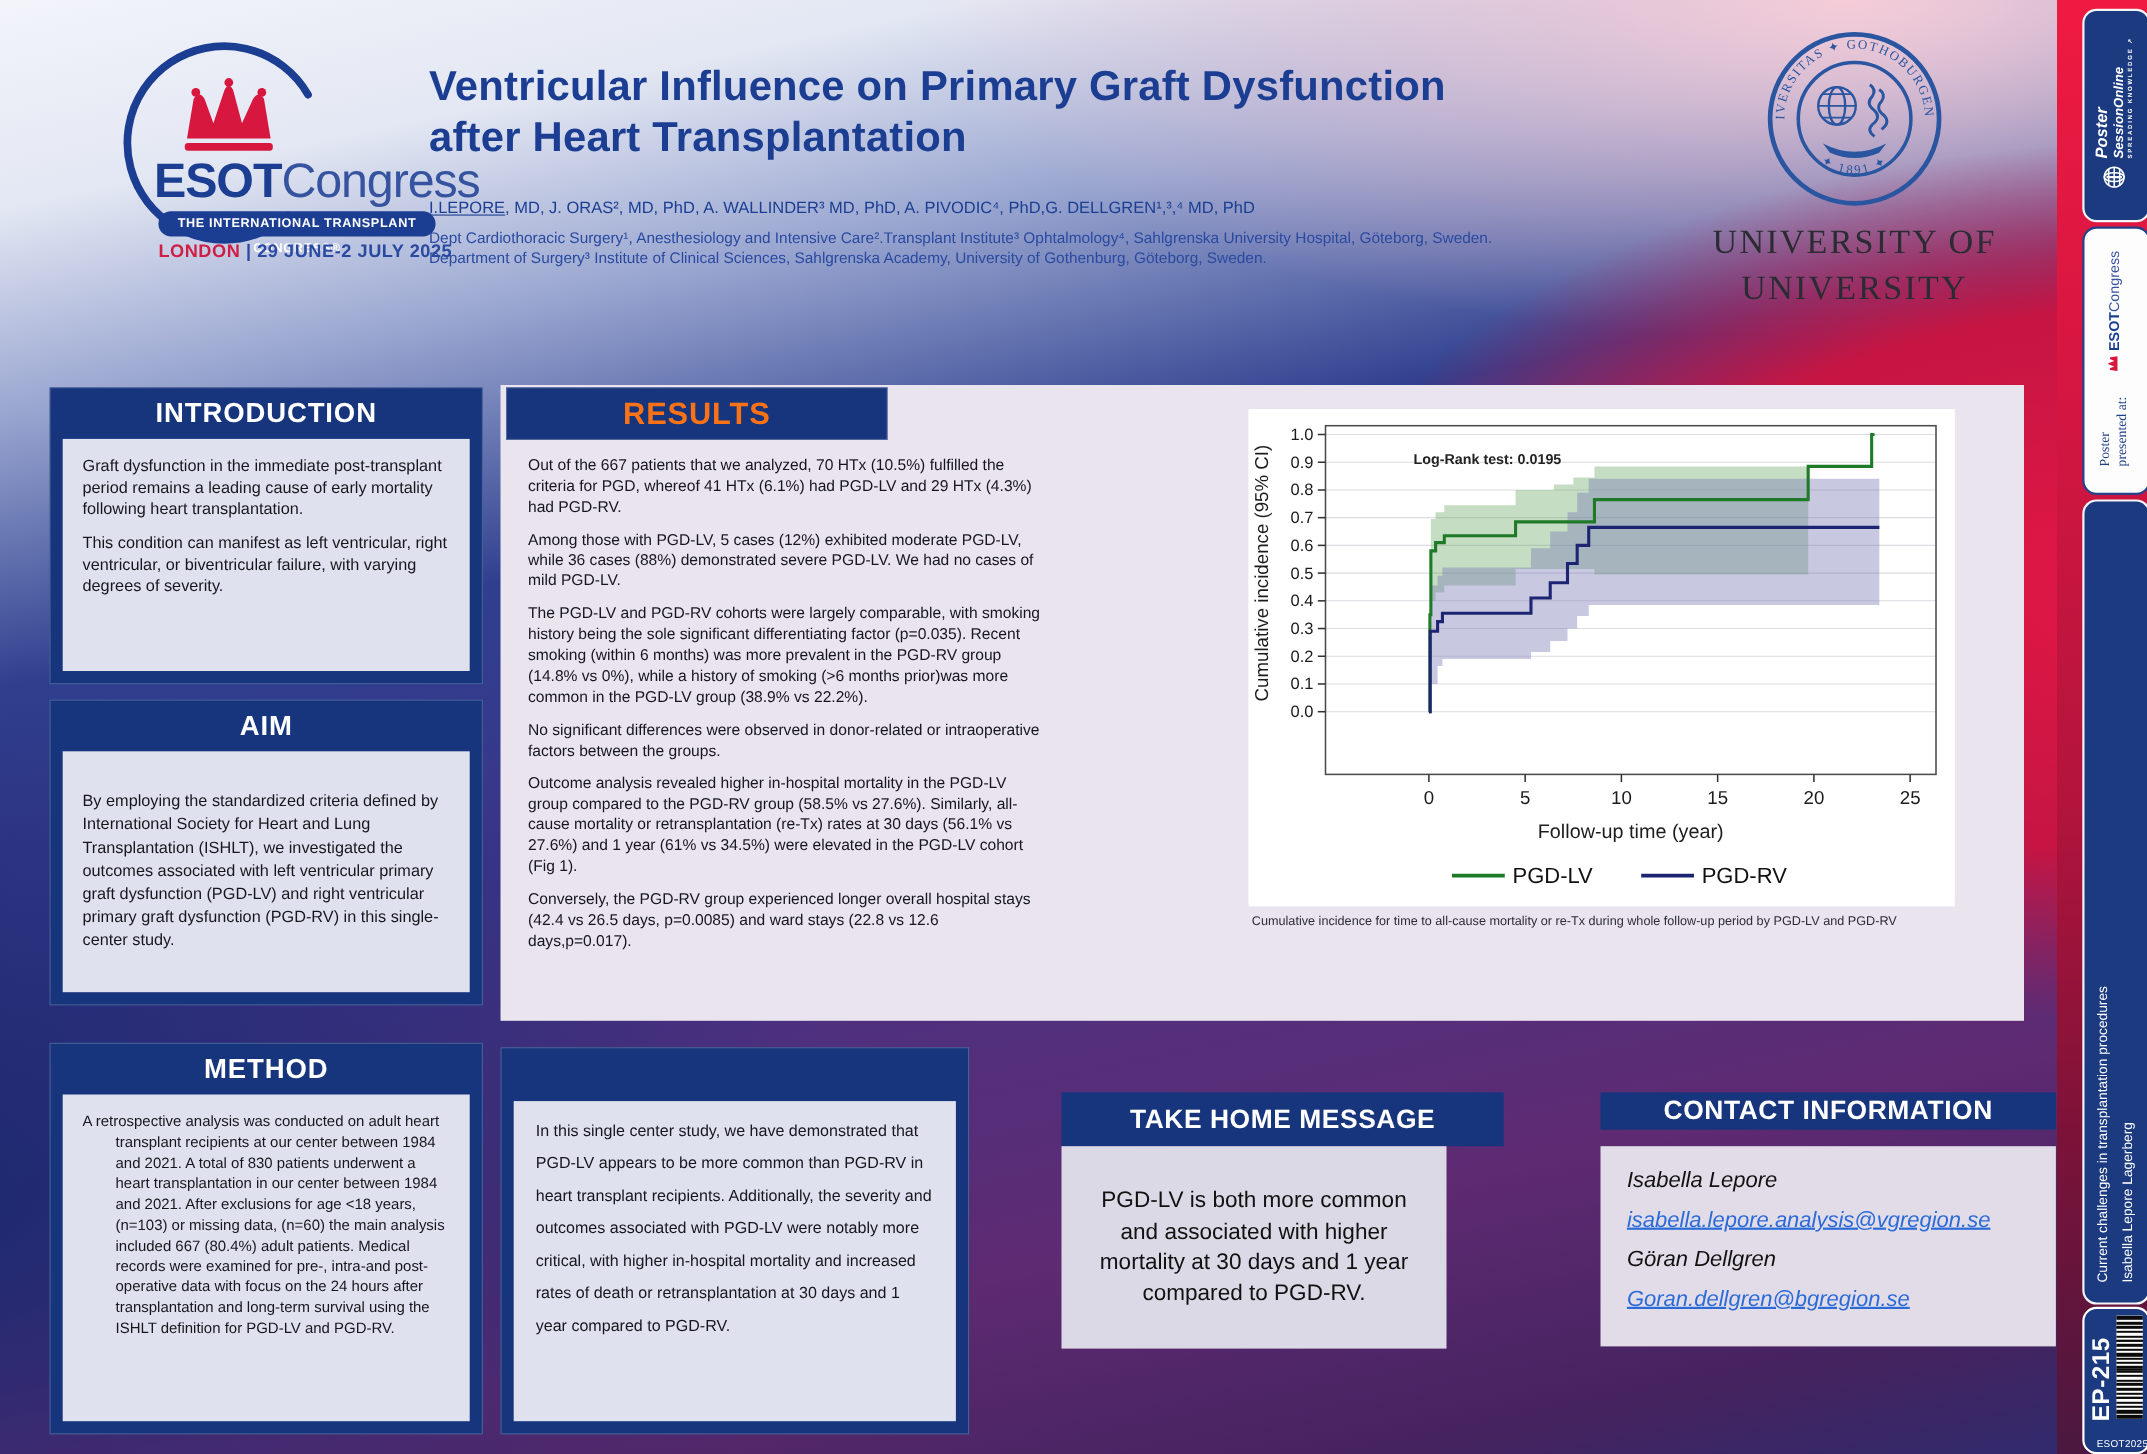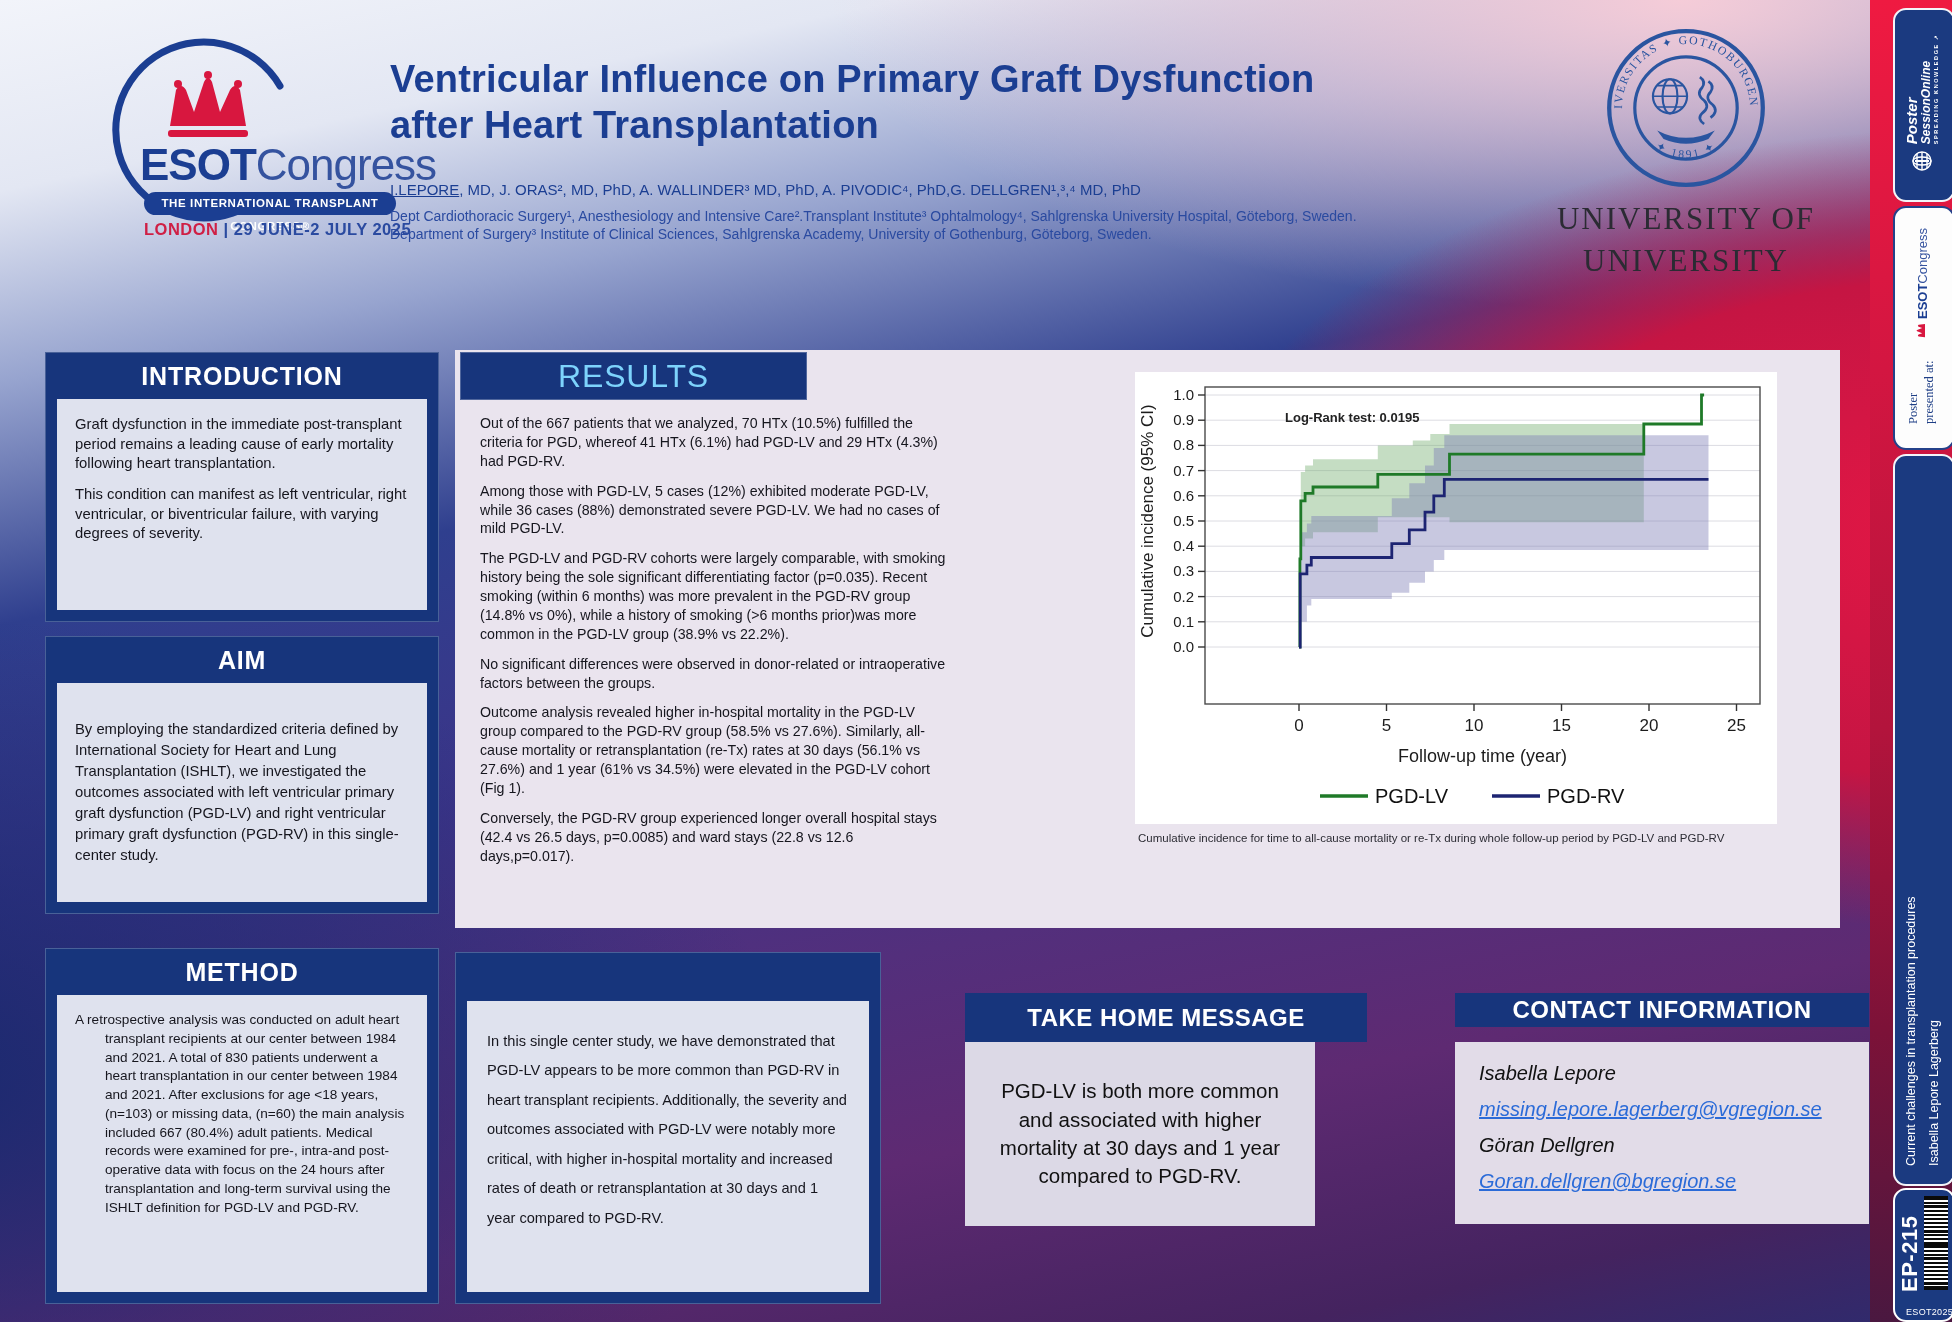"RESULTS" .results-bar { color: #7dd3fc -> #f97316; font-size: 32px -> 28px; font-weight: 400 -> 700 }
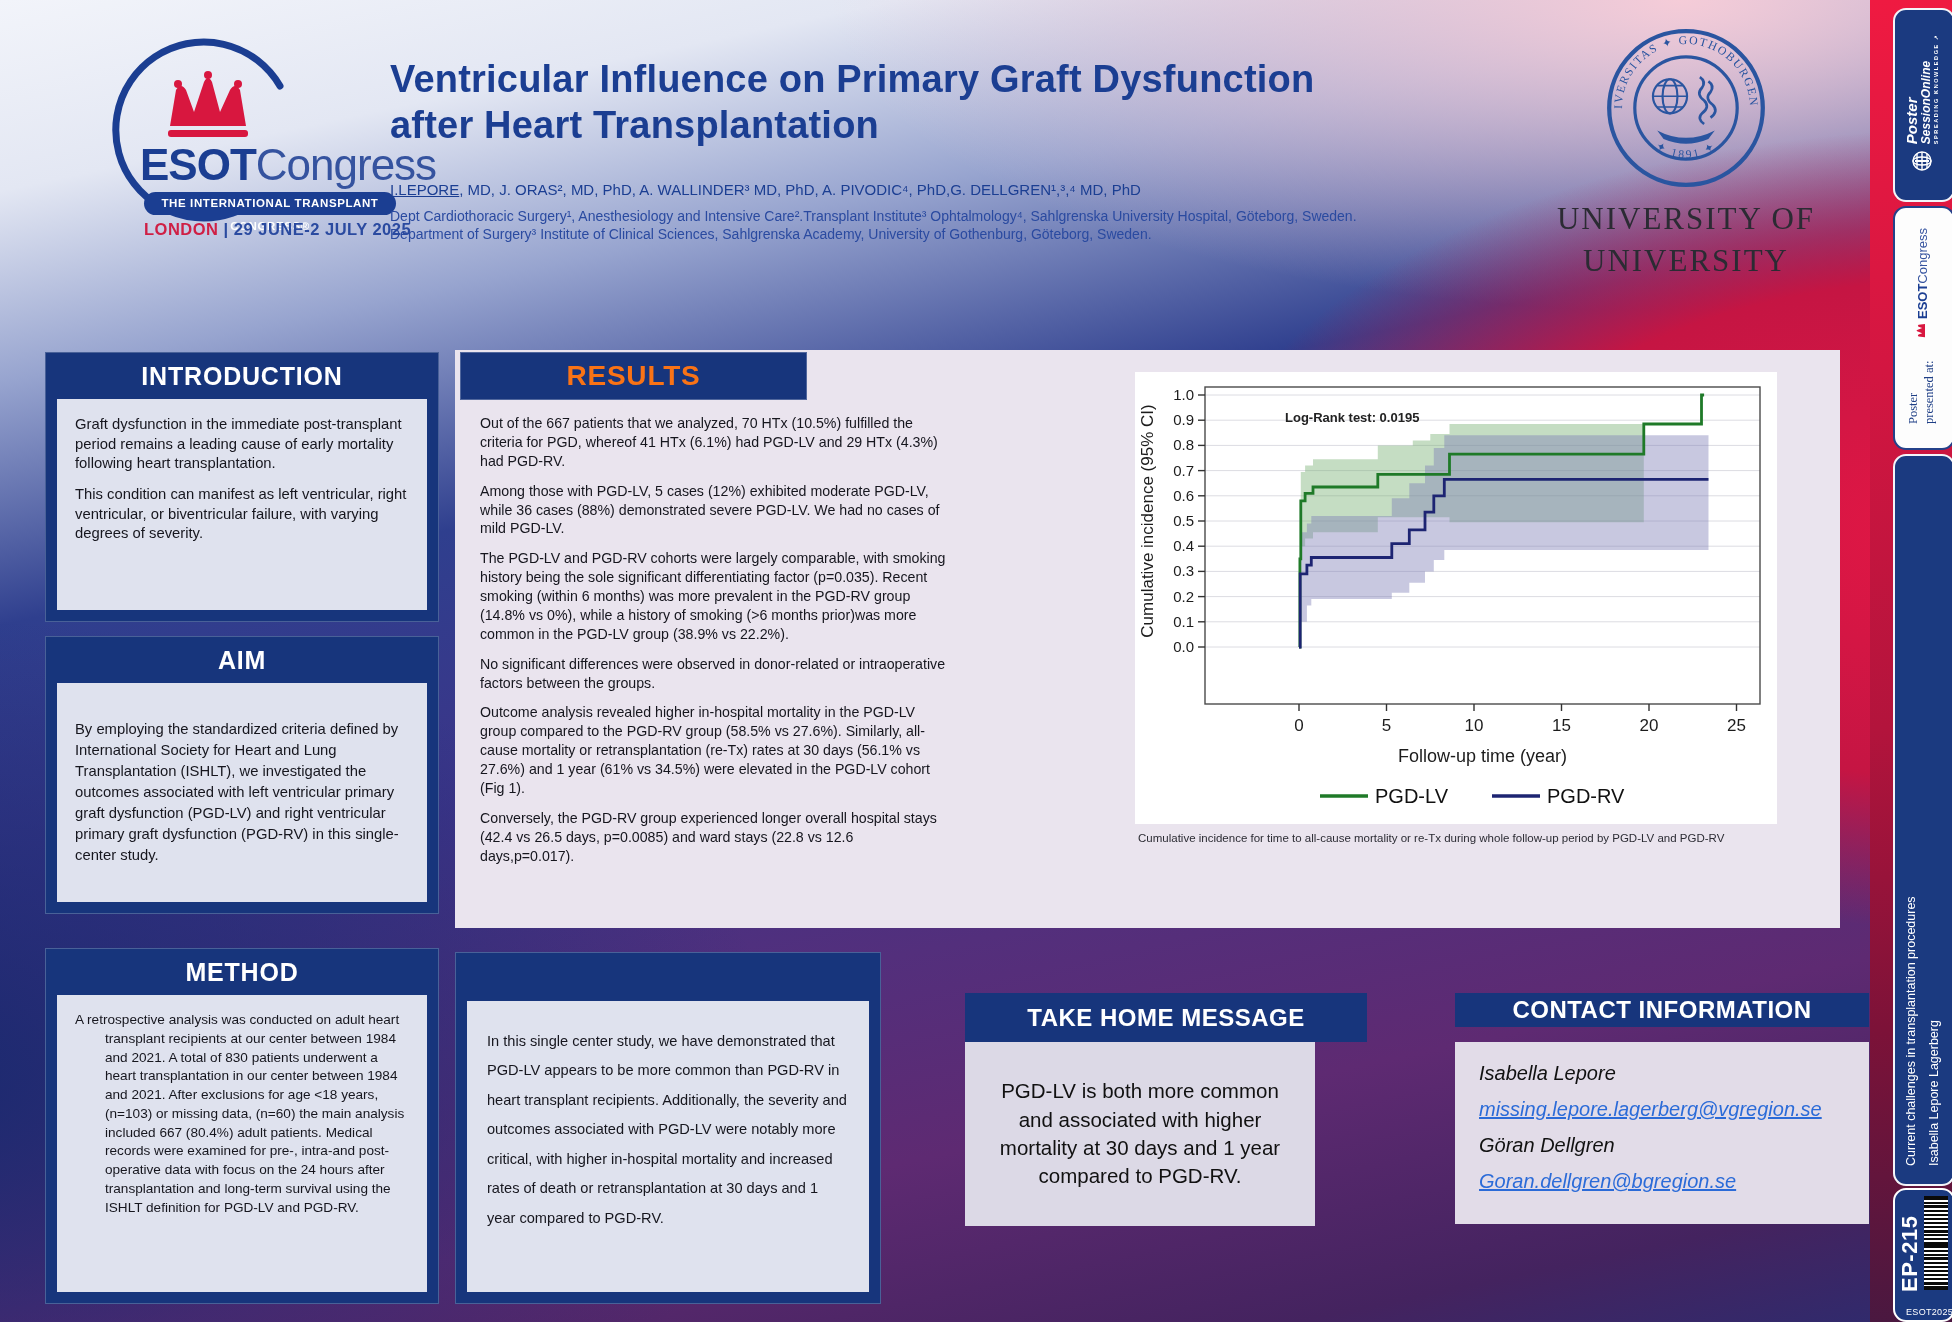"In this single center study," div.pad { padding: 26px 20px -> 14px 20px }
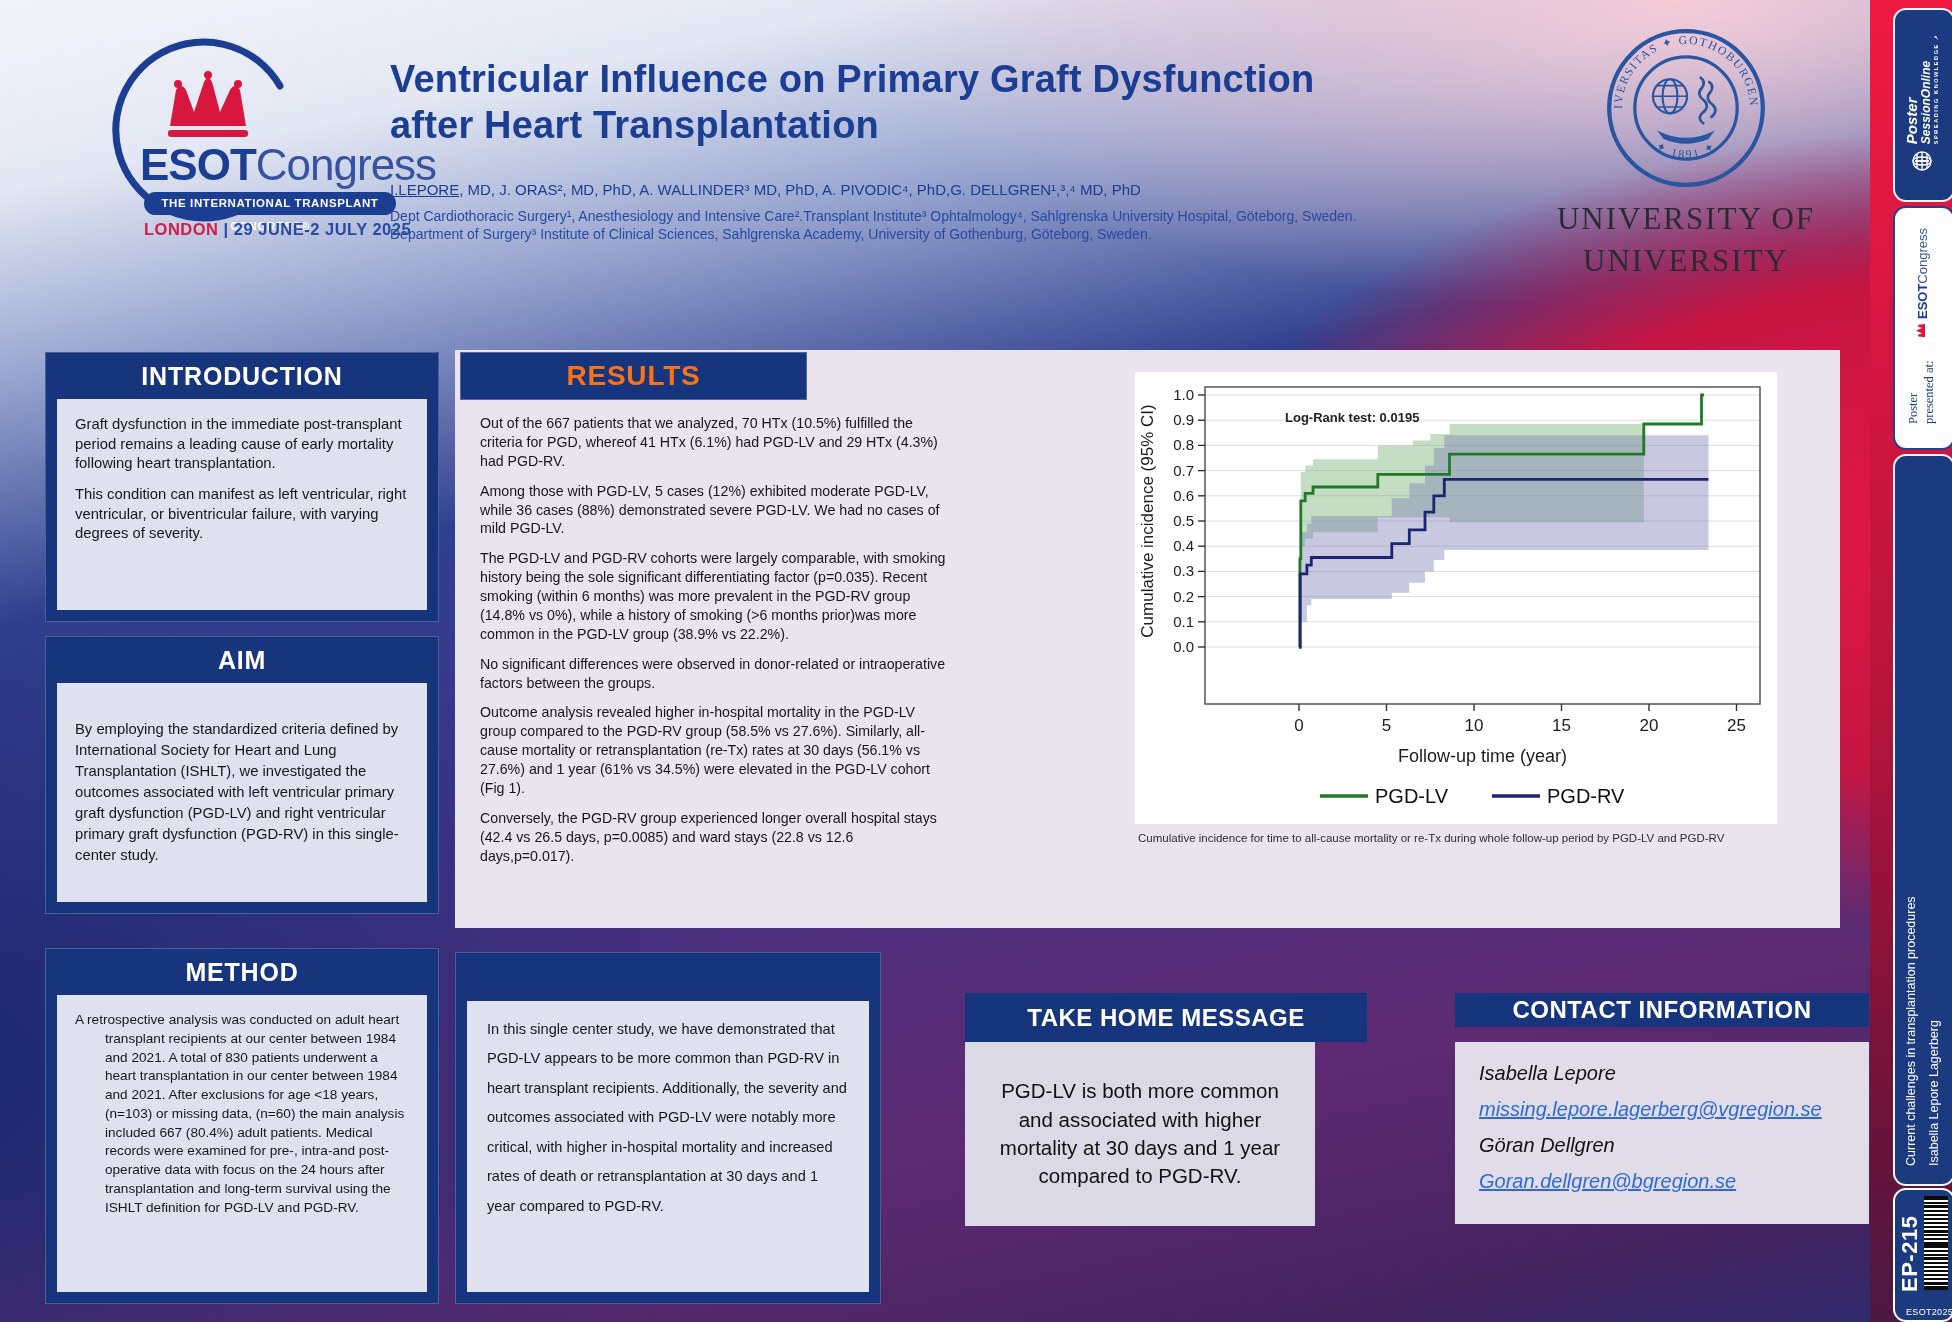"missing.lepore.lagerberg@vgregion.se" a { text: missing.lepore.lagerberg@vgregion.se -> isabella.lepore.analysis@vgregion.se }
